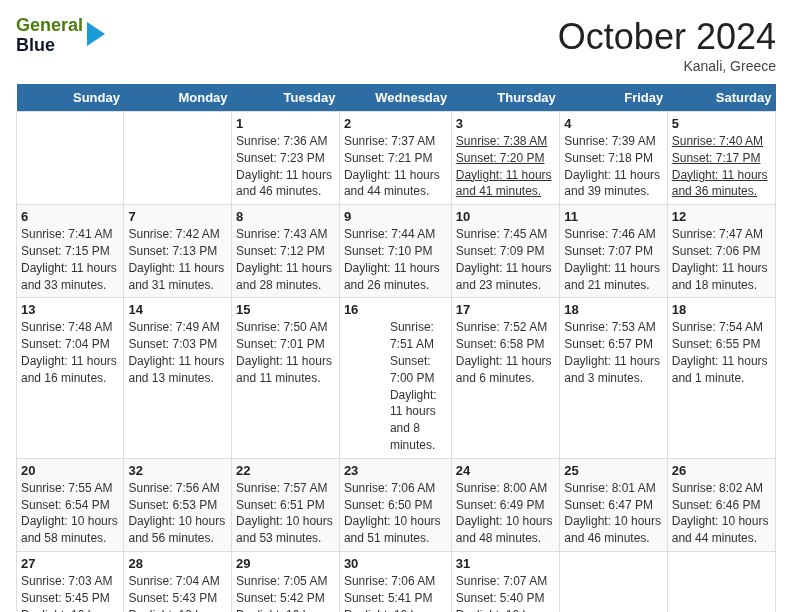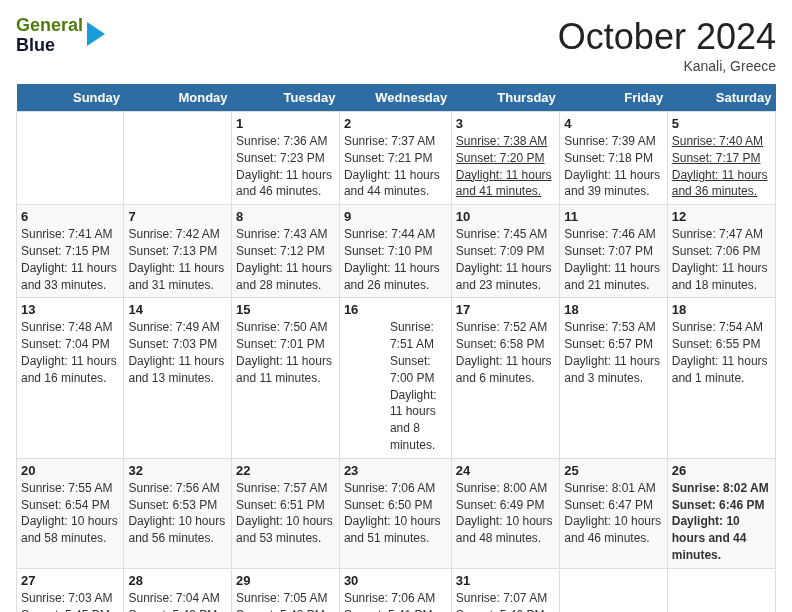"Sunrise: 8:02 AM" div.day-info { font-weight: bold -> none }
